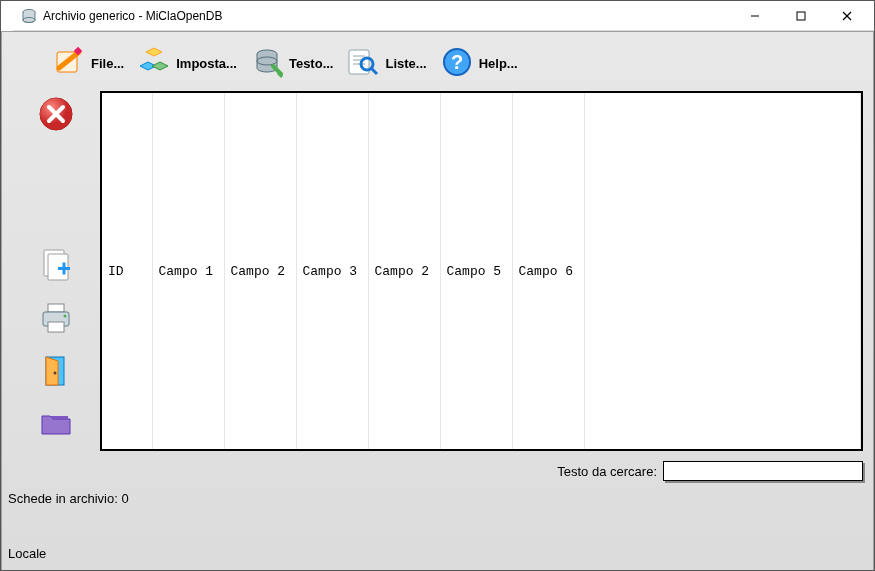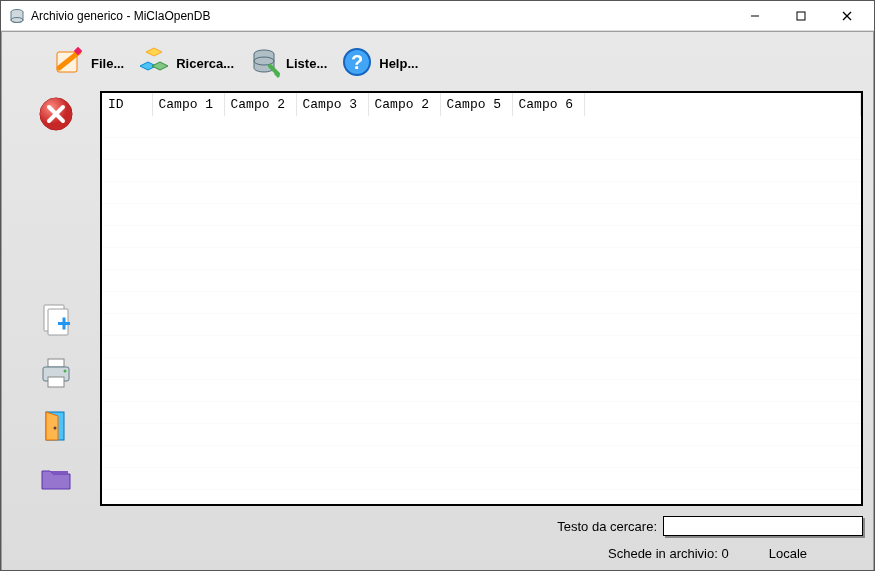"Archivio generico - MiClaOpenDB" .titlebar { margin-left: none -> 12px }
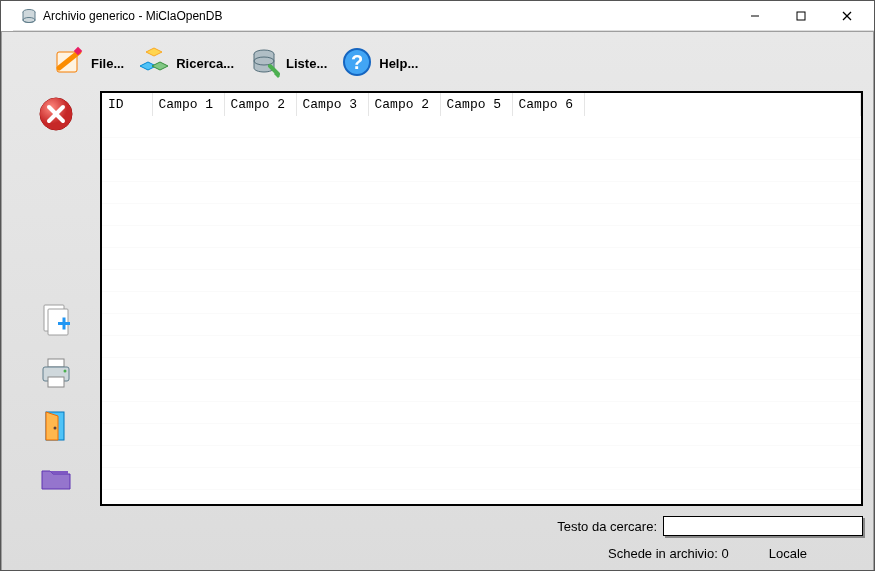"Ricerca..." span.lbl { text: Ricerca -> Imposta }
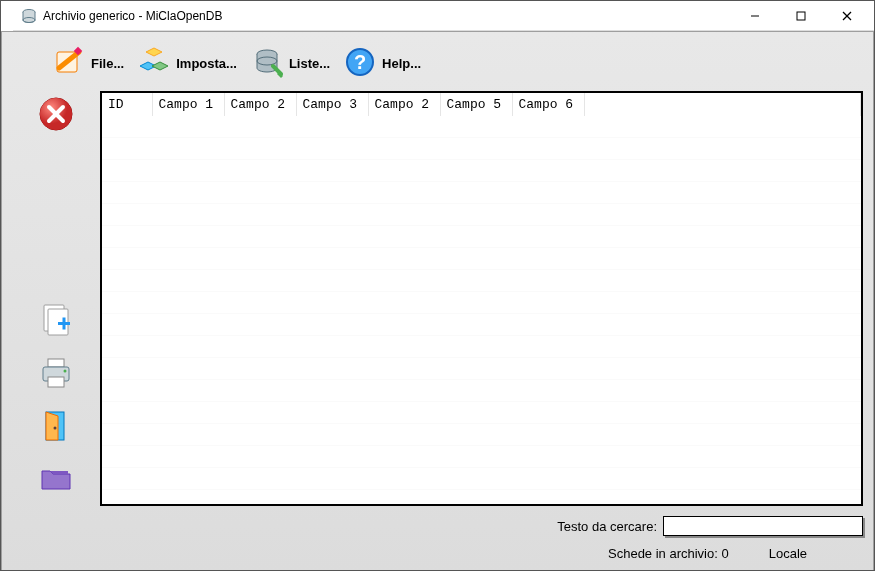"Liste..." span.lbl { text: Liste -> Testo }
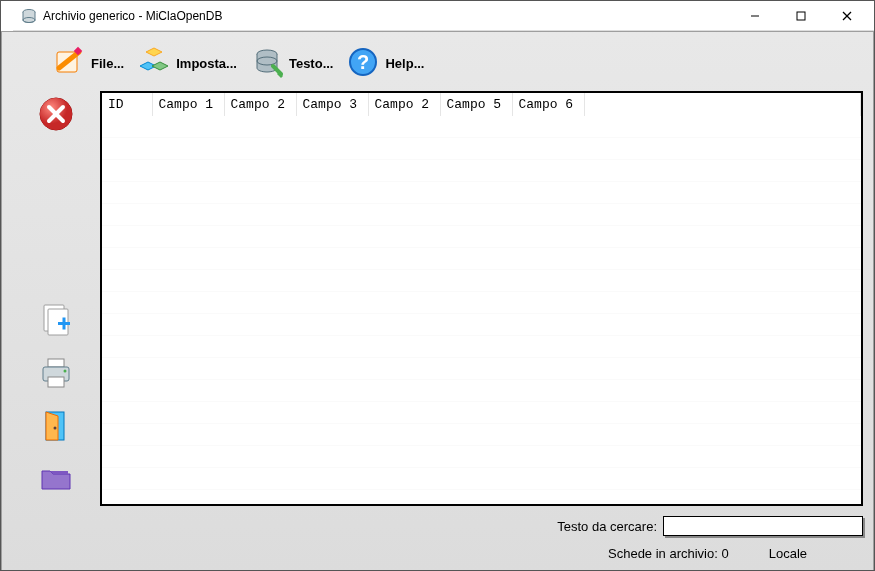"Liste..." div.tool-item { html: none -> <div> <span> <svg> <rect></rect> <line></line> <line></line> <line></line> <circle></circle> <line></line> </svg> </span> <span>Liste...</span> </div> }
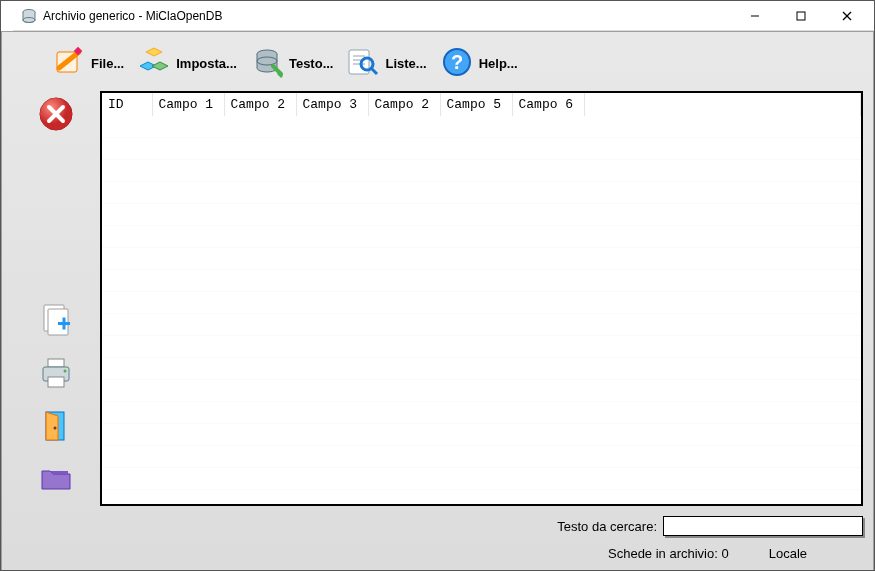"ID" .grid-wrap { flex-direction: column -> row }
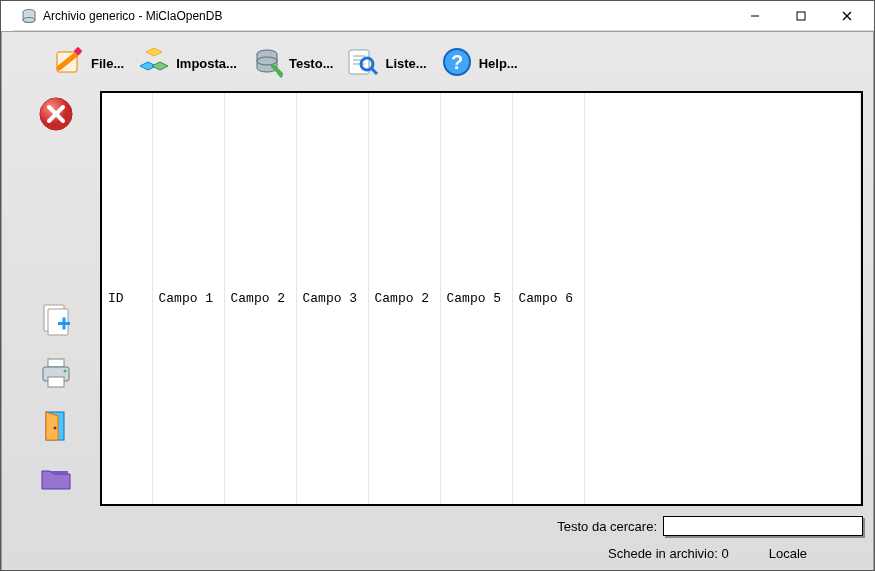"Schede in archivio: 0" .statusbar { flex-direction: none -> column }
